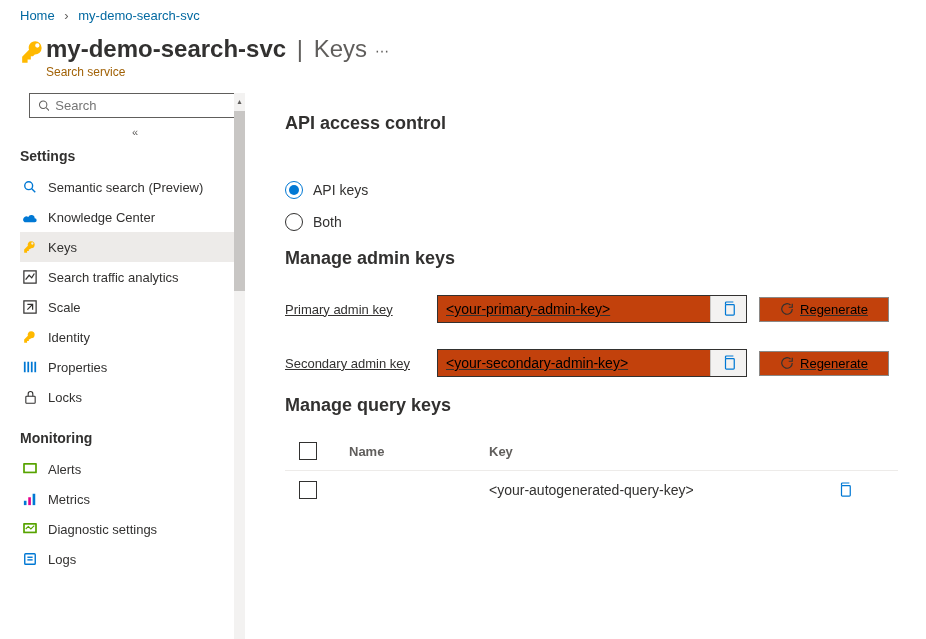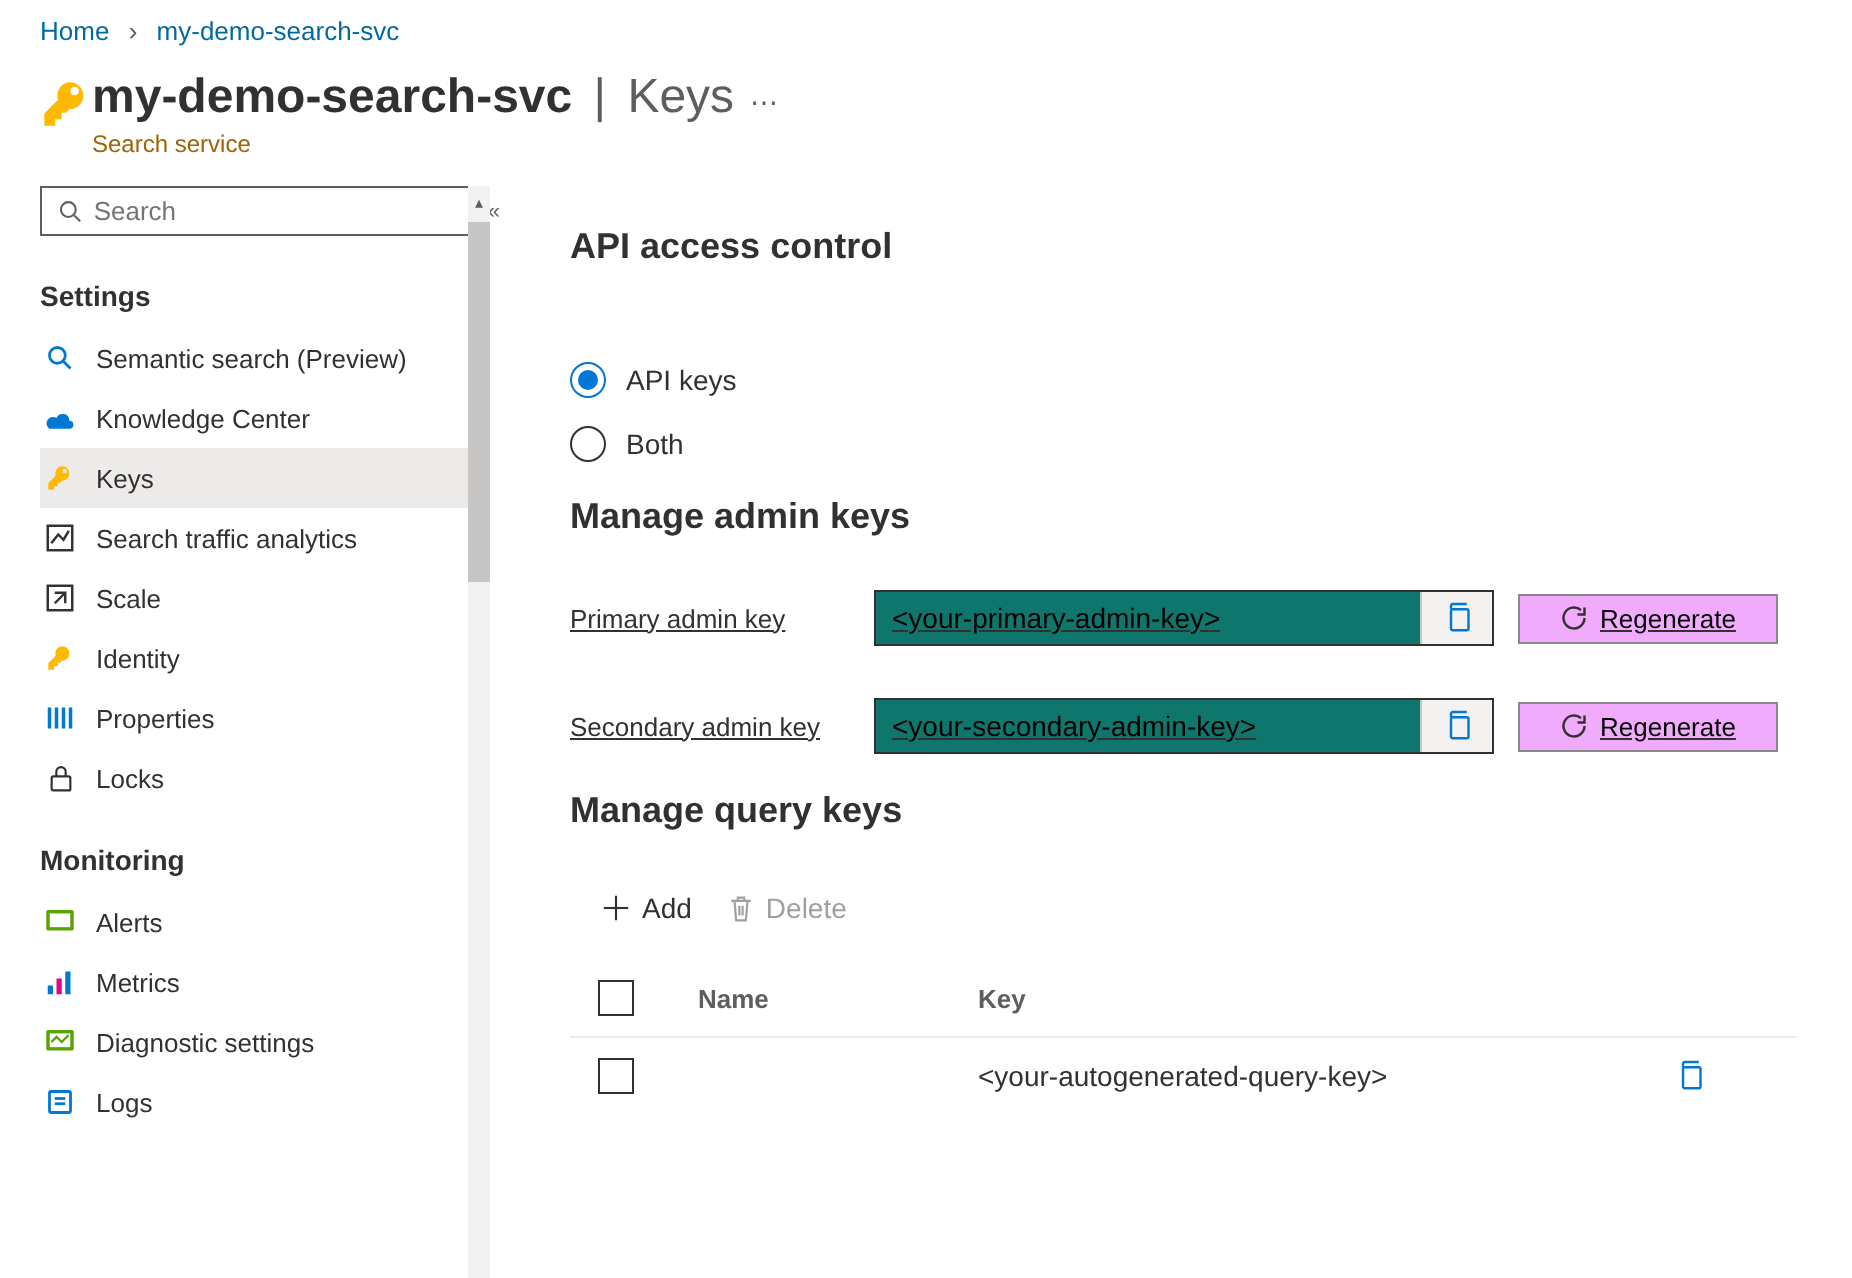"Search" .search-wrap { flex-direction: none -> column; margin-bottom: 12px -> 0 }
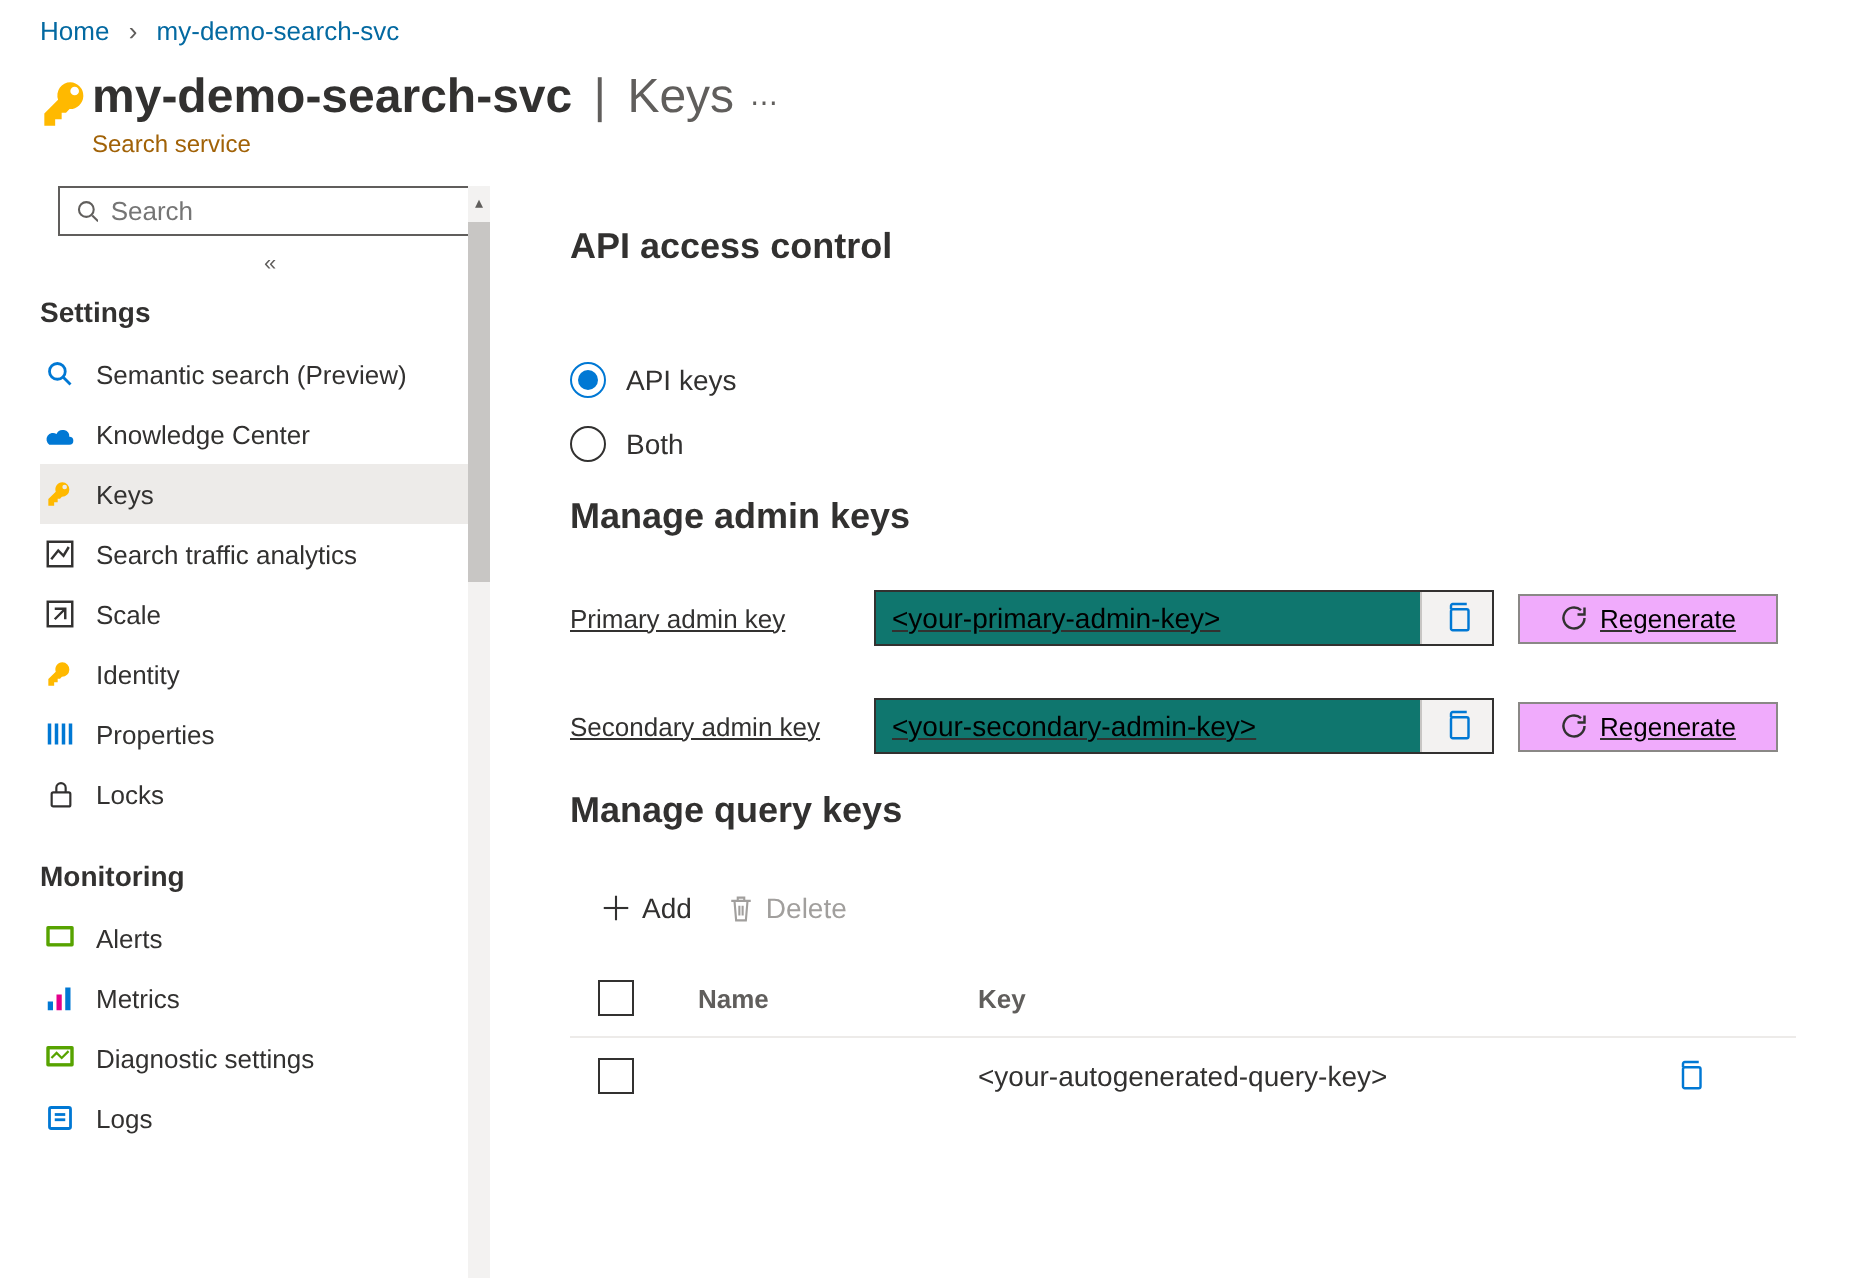"<your-primary-admin-key>" .key-field { background: #0f766e -> #c2410c }
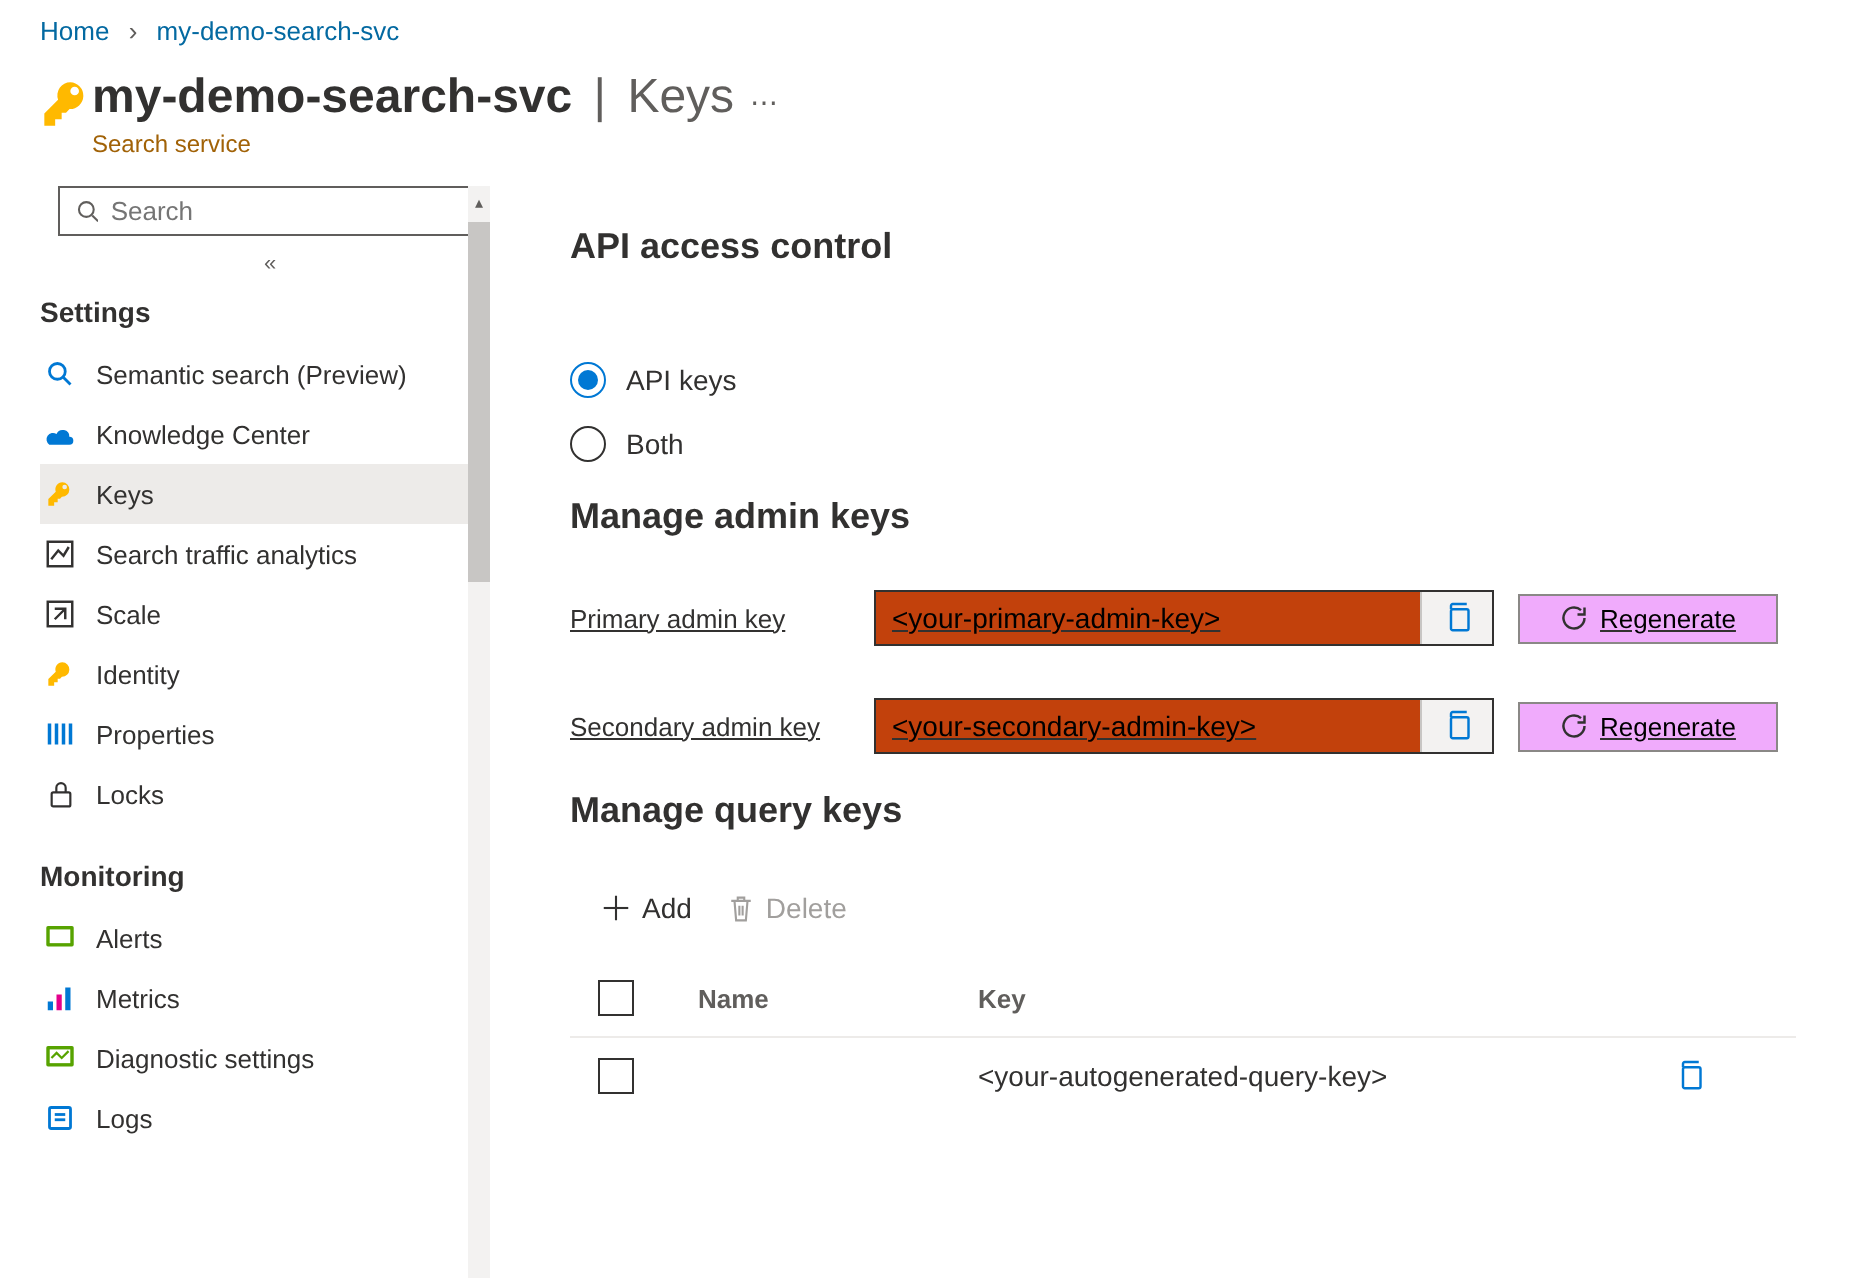"Regenerate" .regen-btn { background: #f0abfc -> #c2410c }
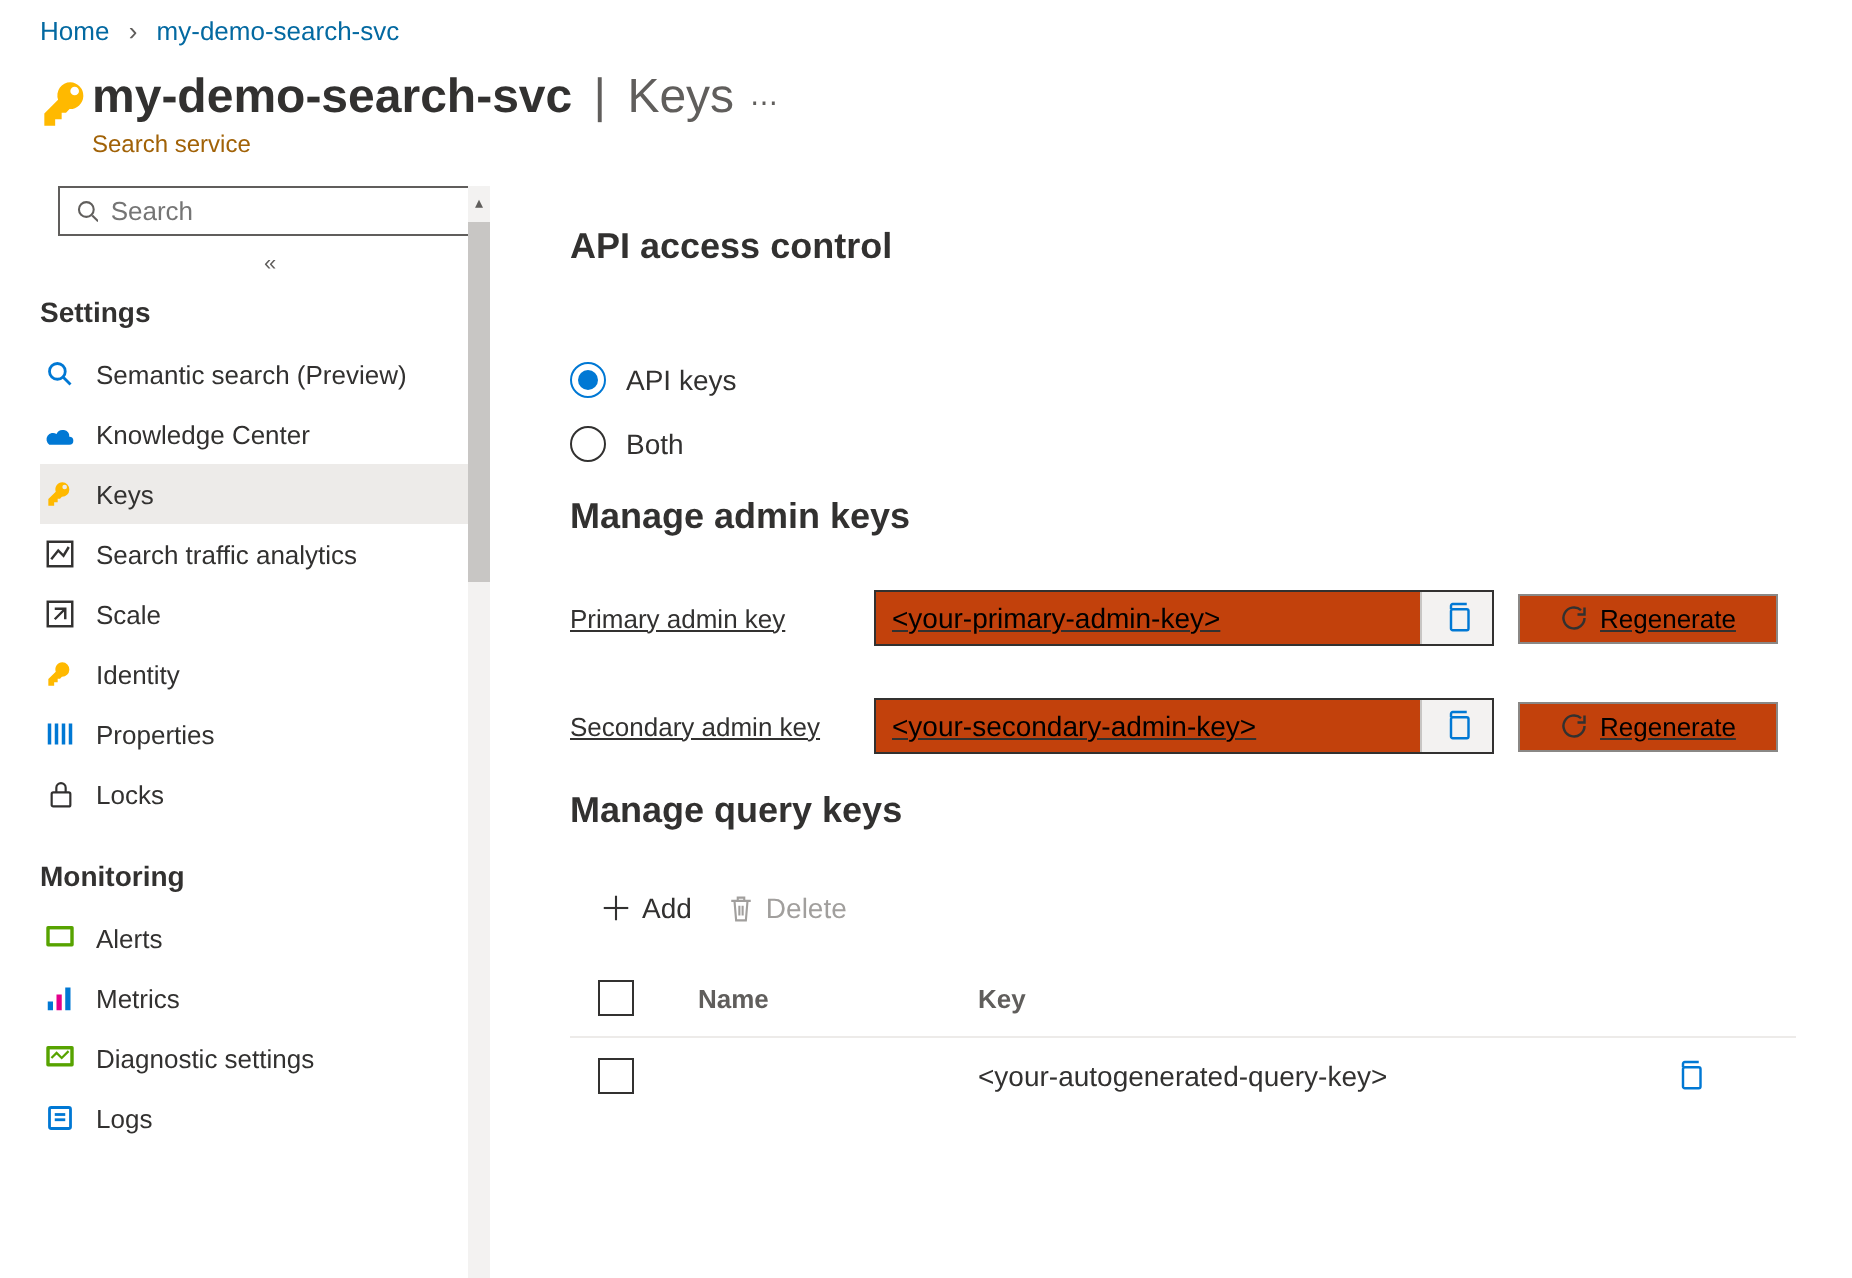"Add" div.toolbar { html: <div> <div> <svg> <line></line> <line></line> </svg> <span>Add</span> </div> <div> <svg> <path></path> </svg> <span>Delete</span> </div> </div> -> none }
